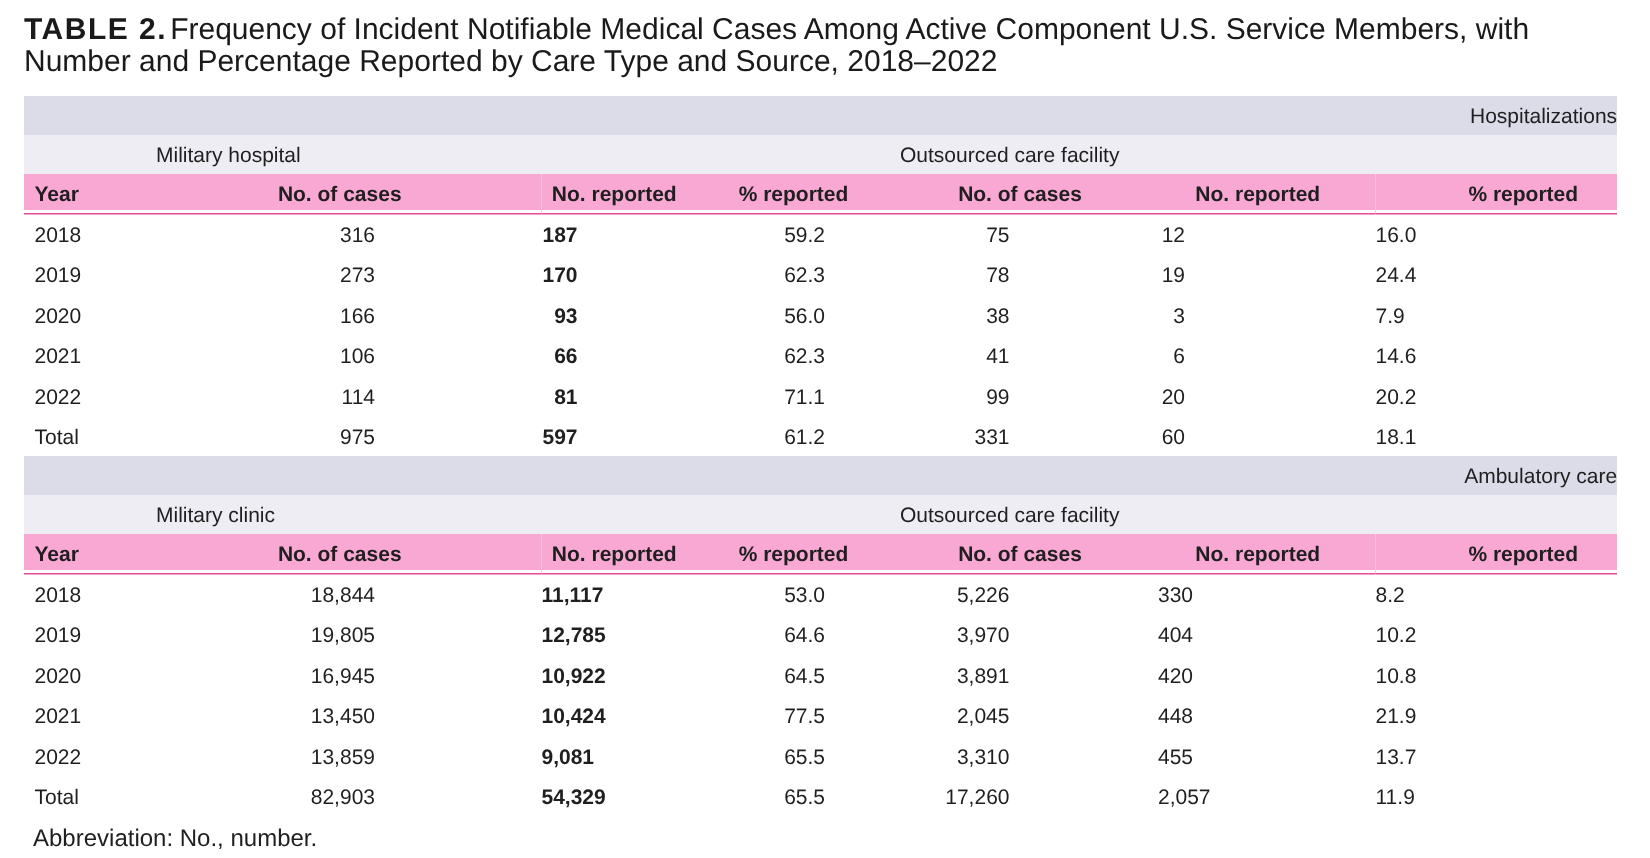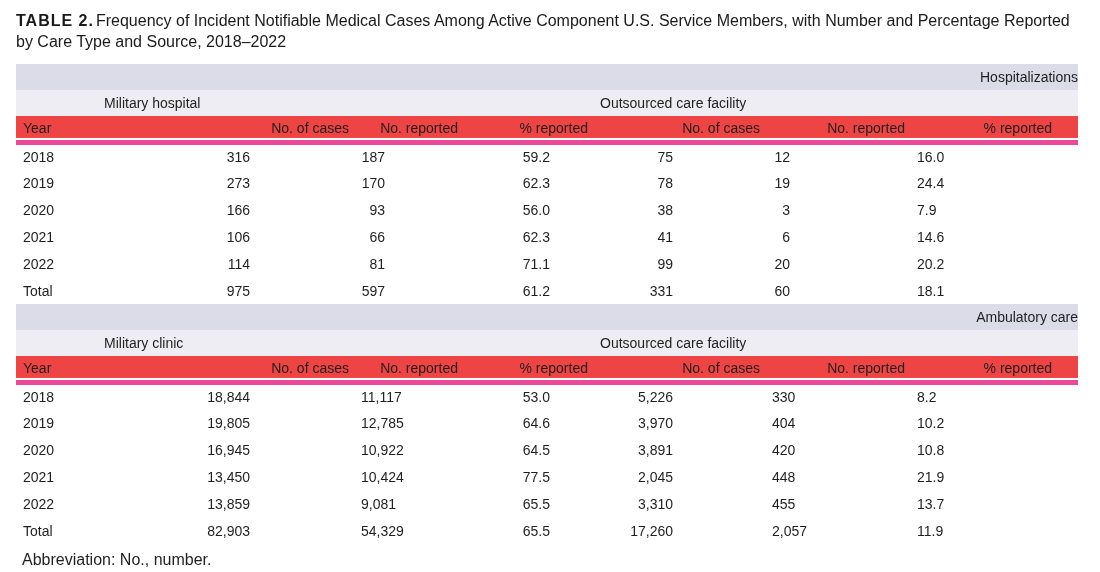"TABLE 2.Frequency of Incident Notifiable" .title { font-size: 16px -> 20px }
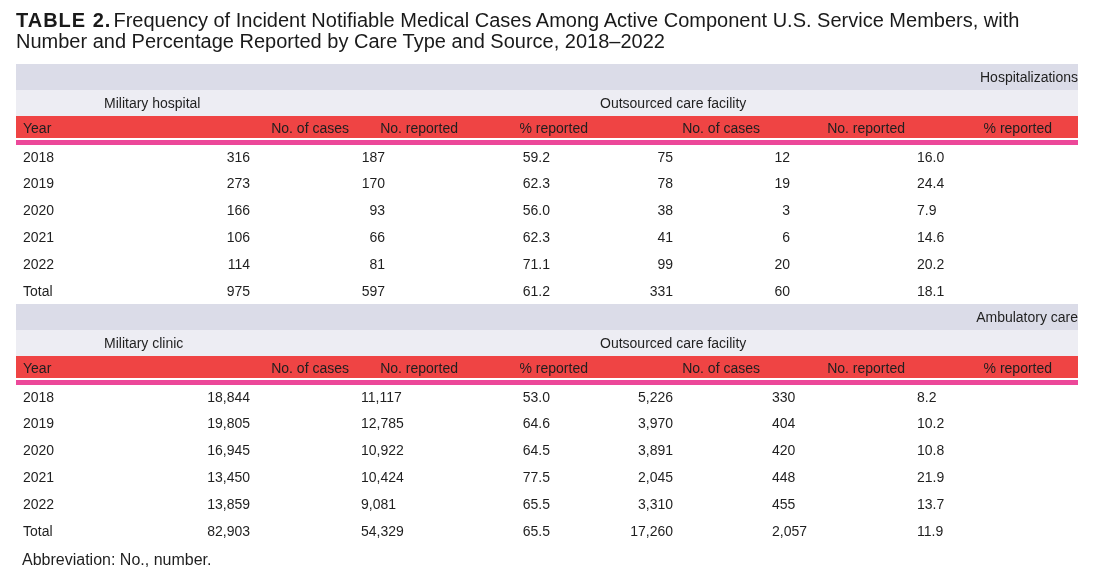"Year" .head-row th { background: #ef4444 -> #f9a8d4; border-bottom: 5px solid #ec4899 -> 1px solid #ec4899; font-weight: none -> bold }
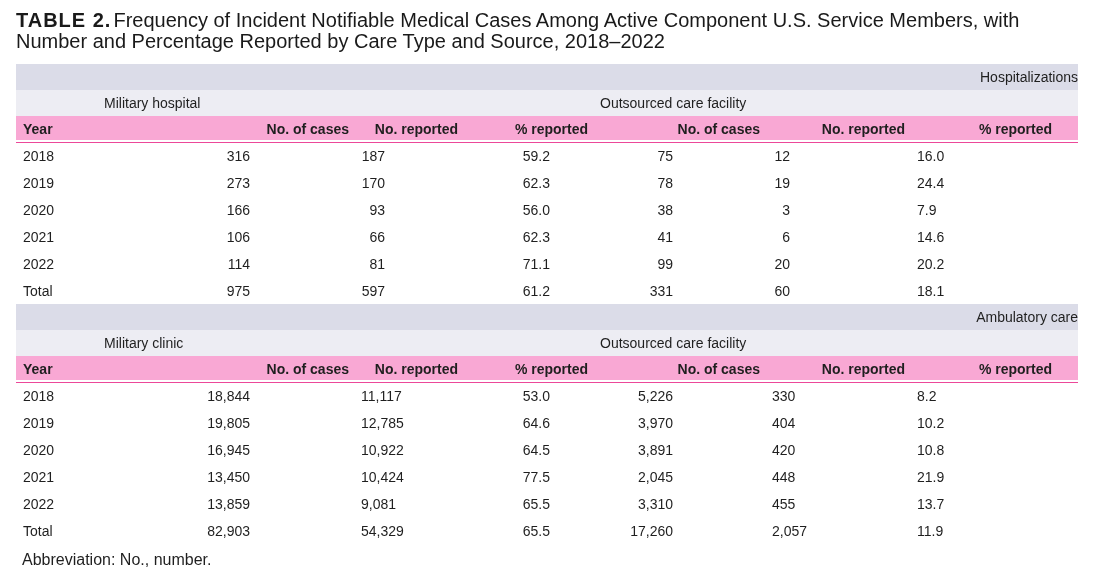"No. of cases" th.h-num { text-align: right -> center }
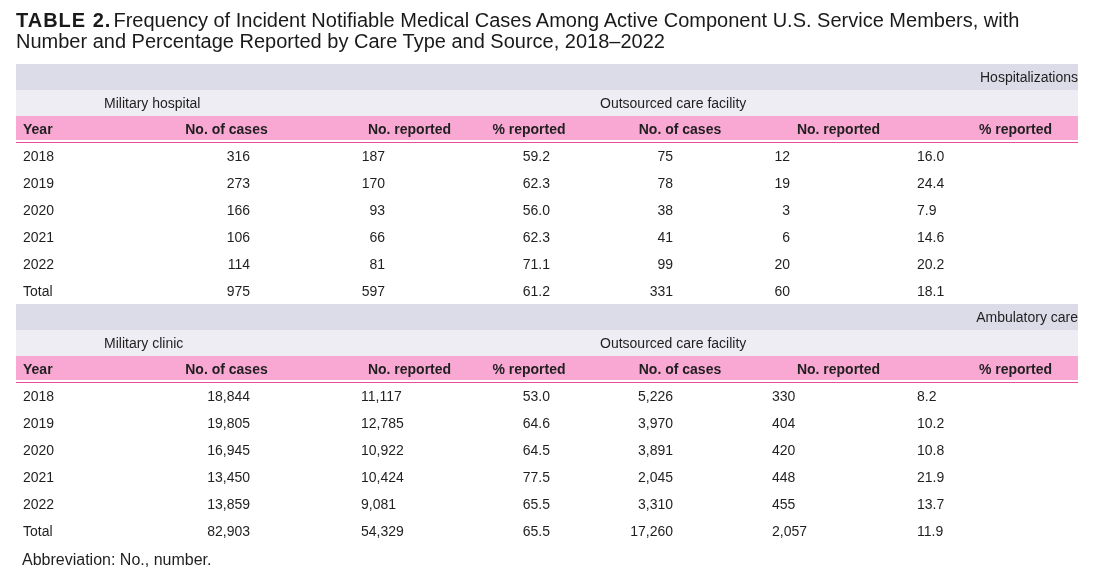"187" td.pc2 { font-weight: none -> bold }
